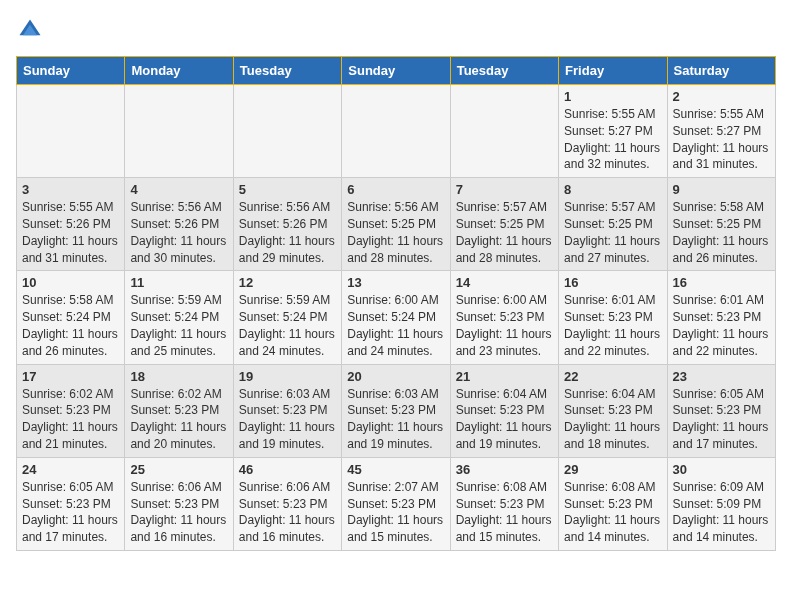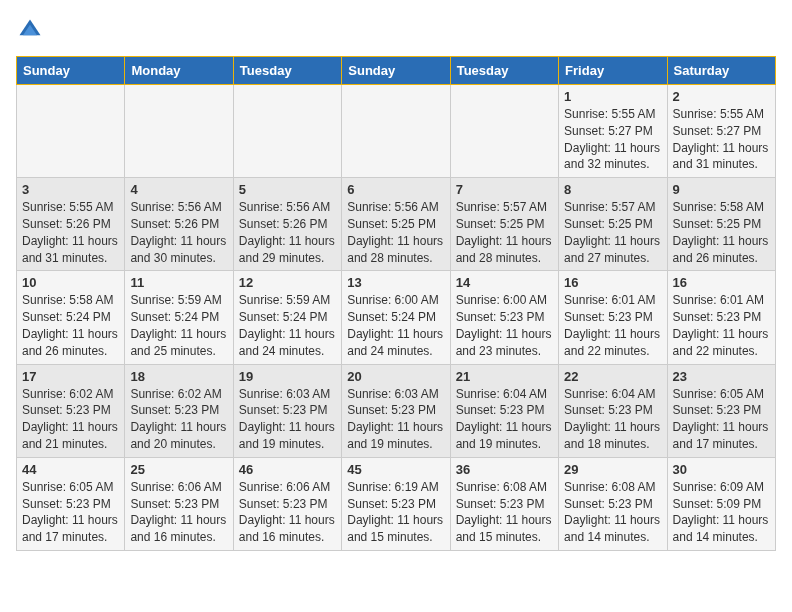"44" span.day-num { text: 44 -> 24 }
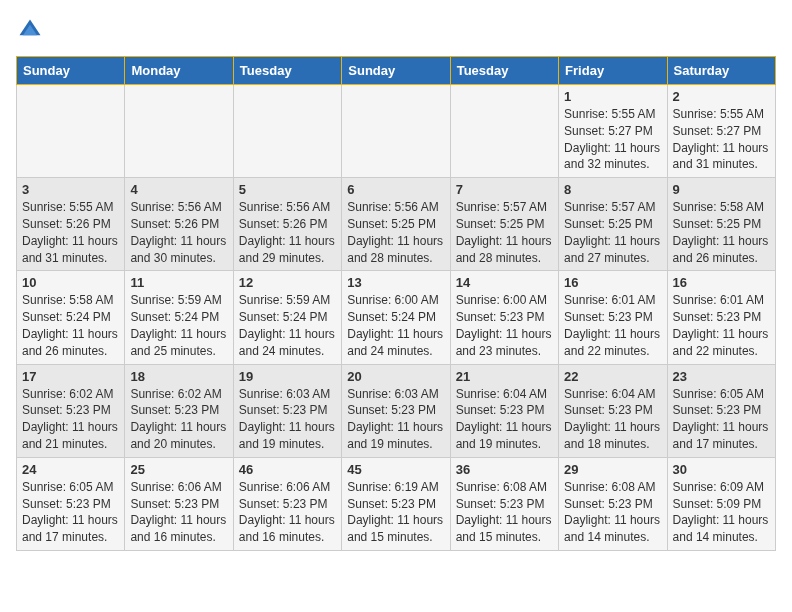"Sunrise: 6:19 AM" div.day-info { text: 6:19 -> 2:07 }
